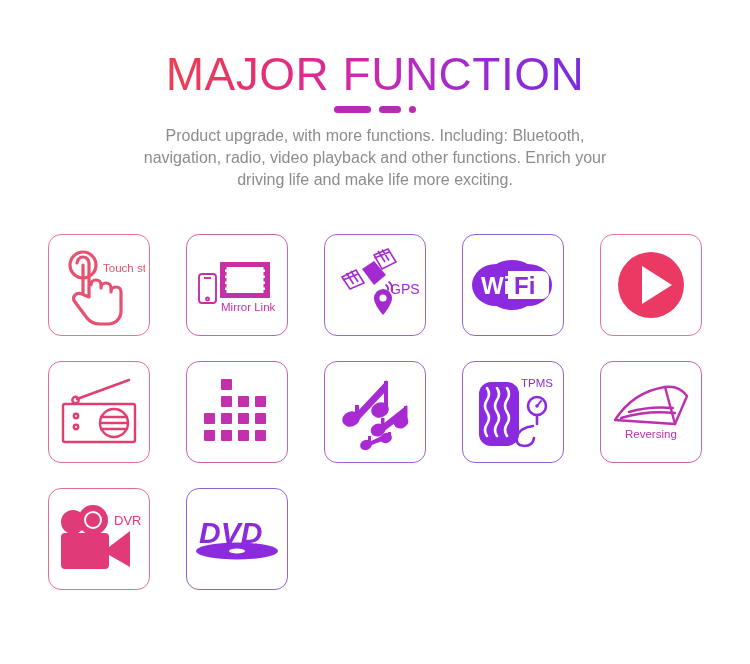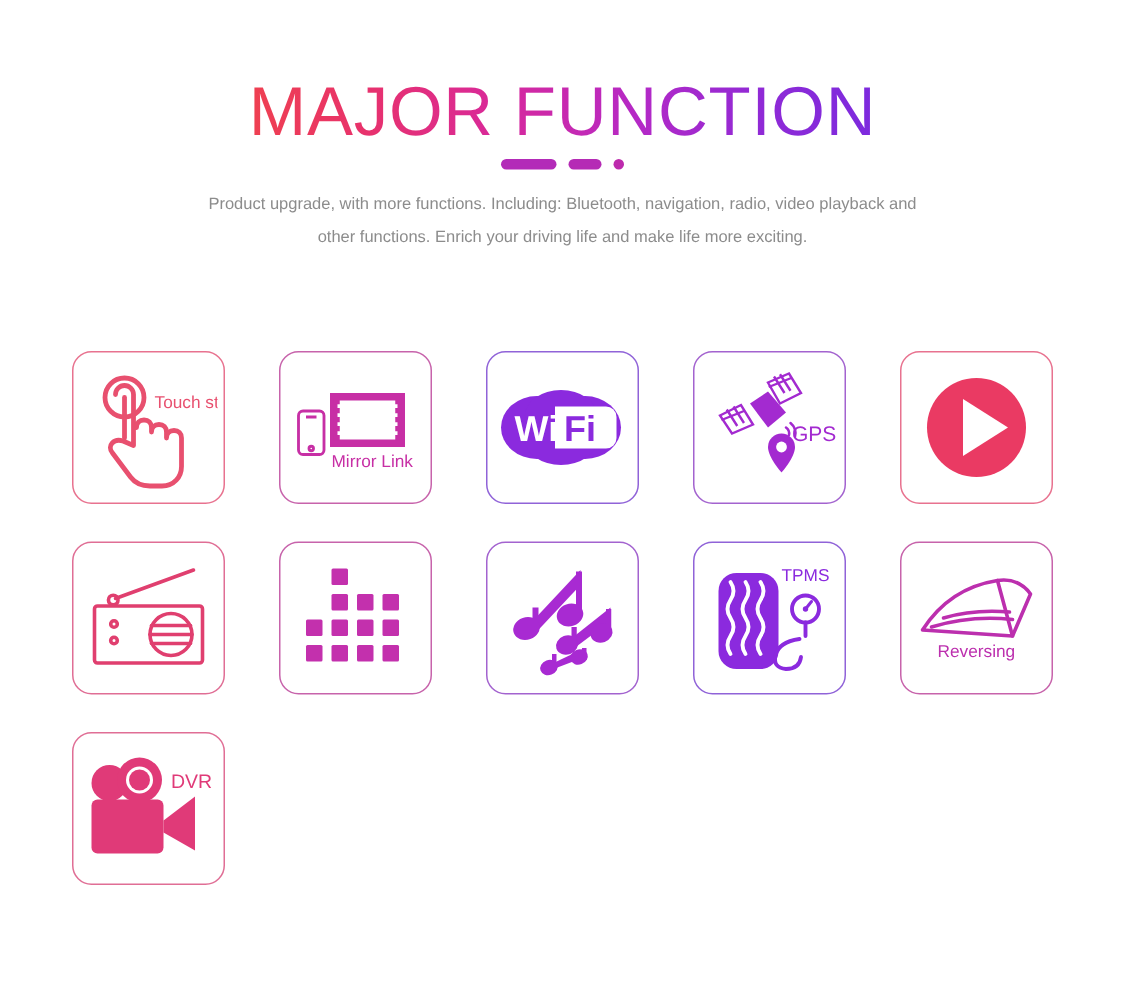"Product upgrade, with more functions." .subtitle { font-size: 11px -> 16px }
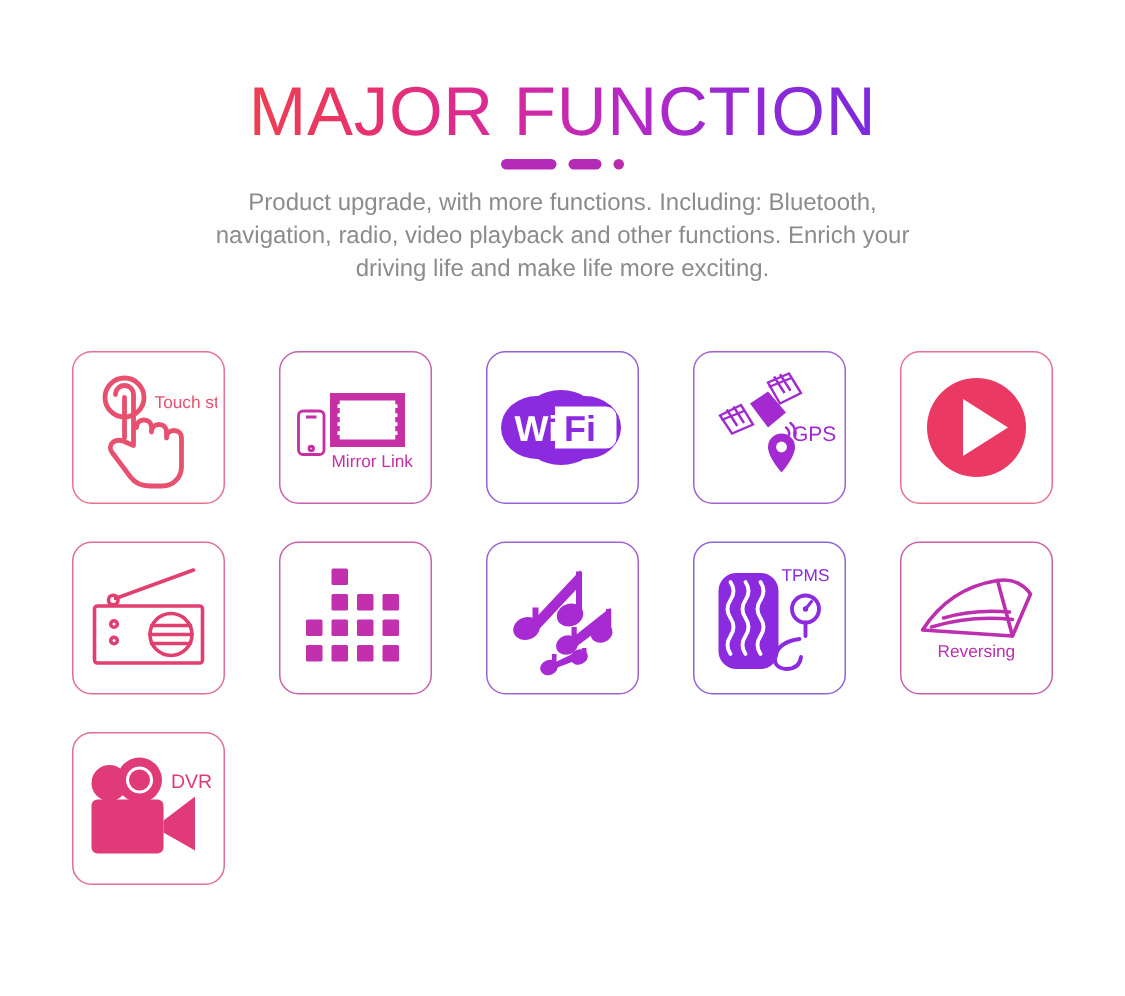"Wi" div.card { order: before "GPS" -> after "GPS" }
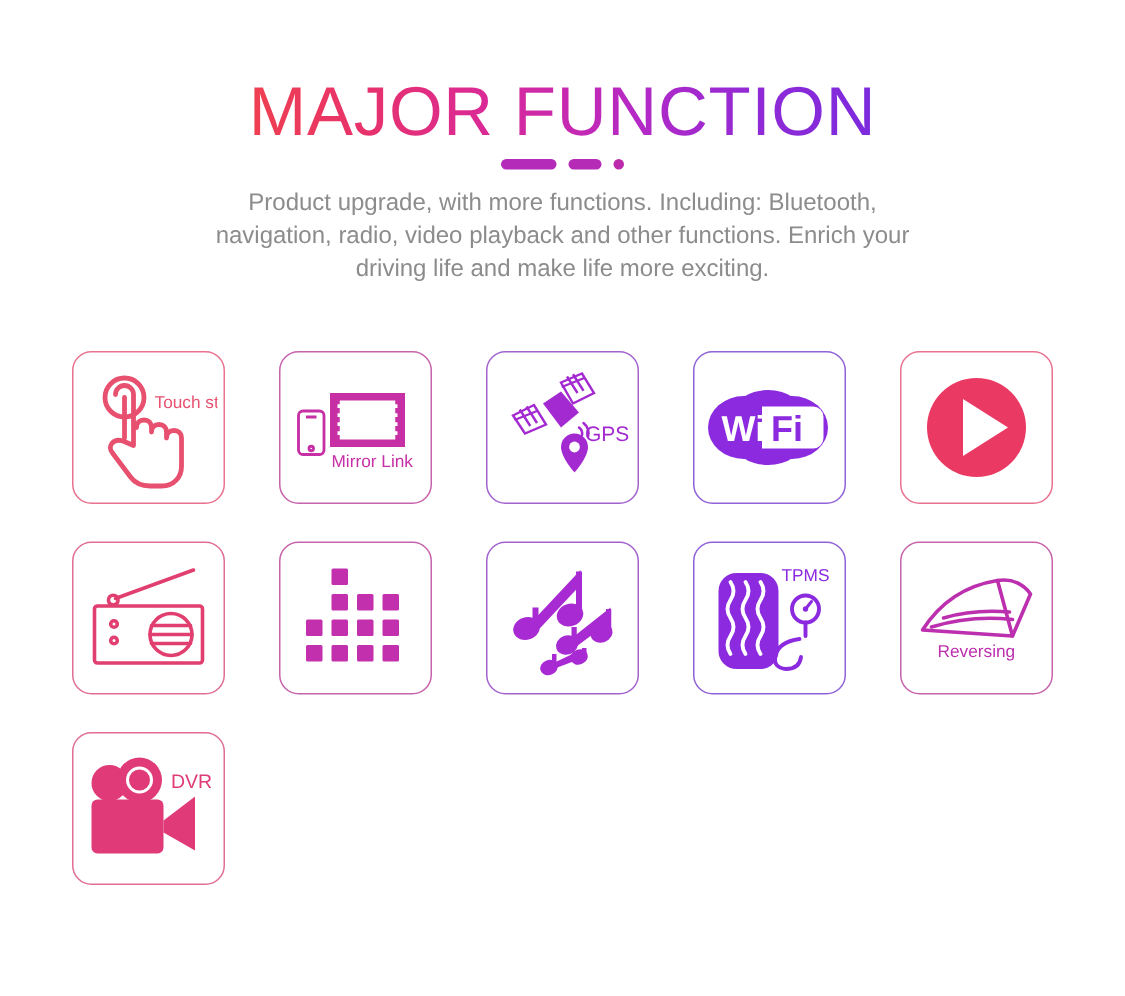"DVD" div.card { html: none -> <div> <svg> <ellipse></ellipse> <ellipse></ellipse> <text>DVD</text> </svg> </div> }
